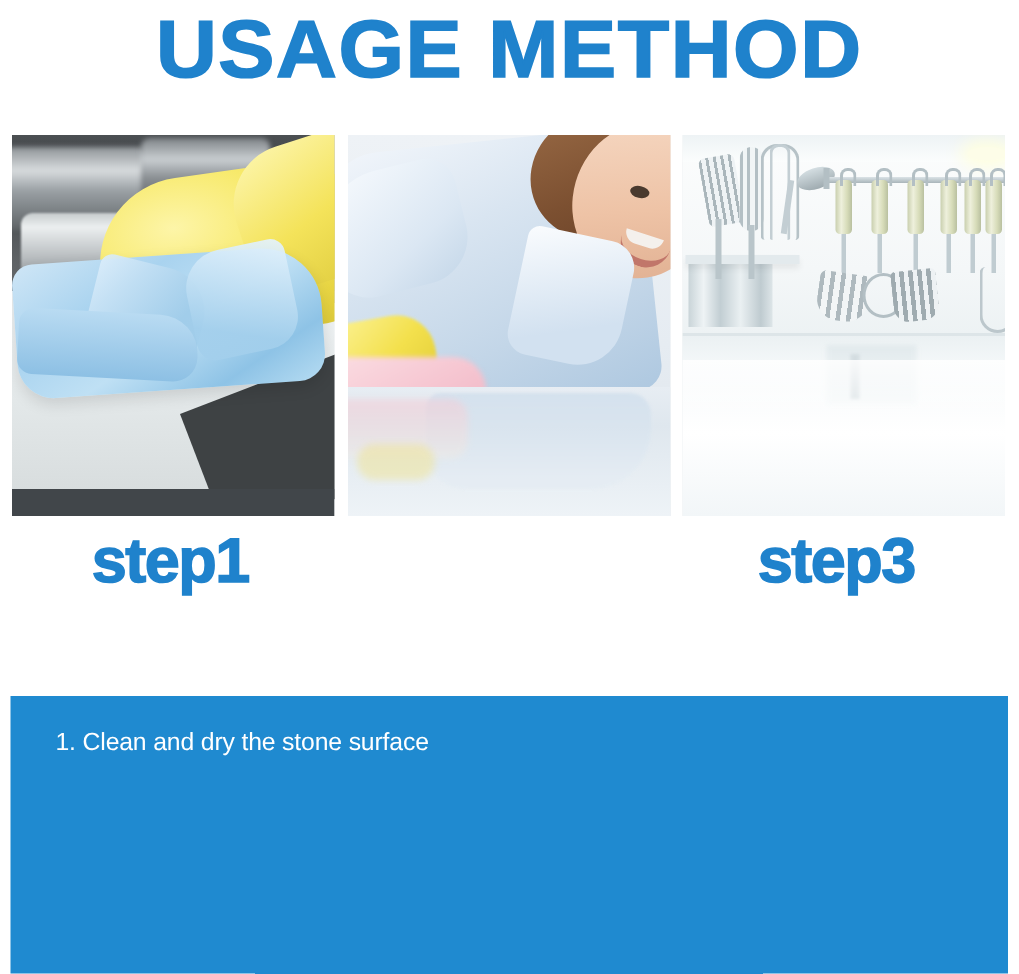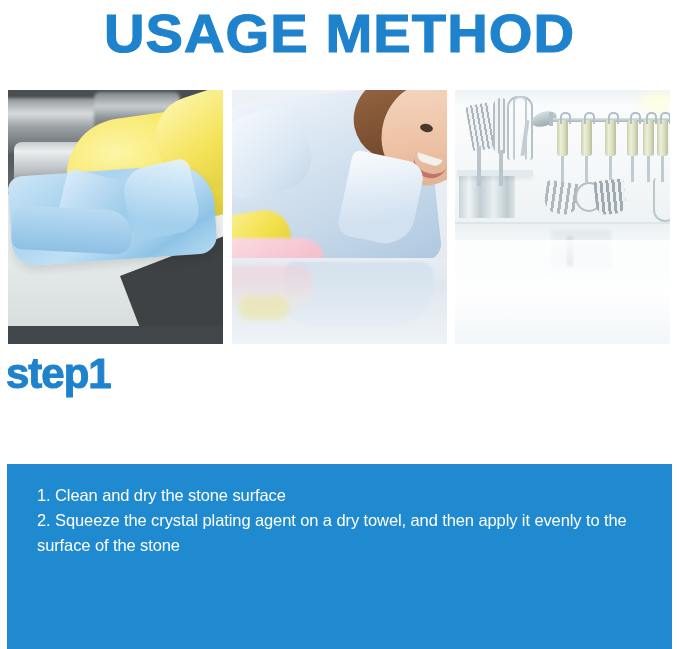"step1" .step { text-align: none -> center }
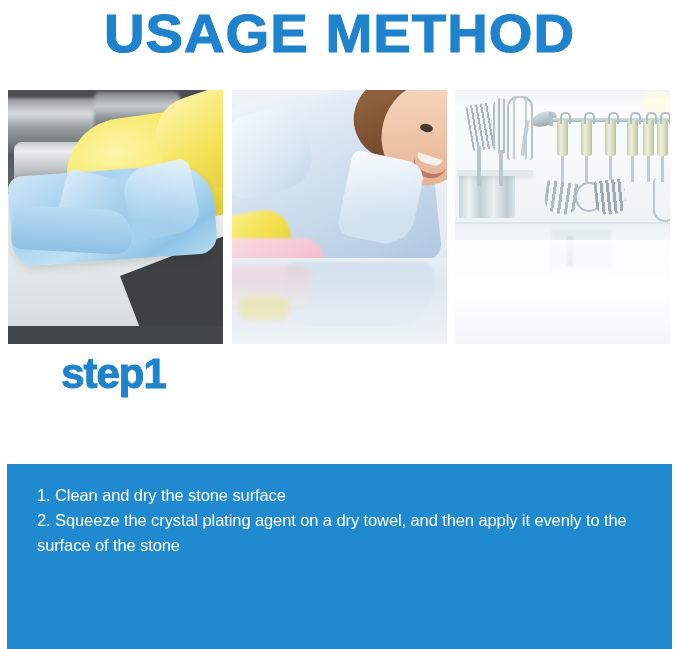"step3" div.step { html: none -> <div>step3</div> }
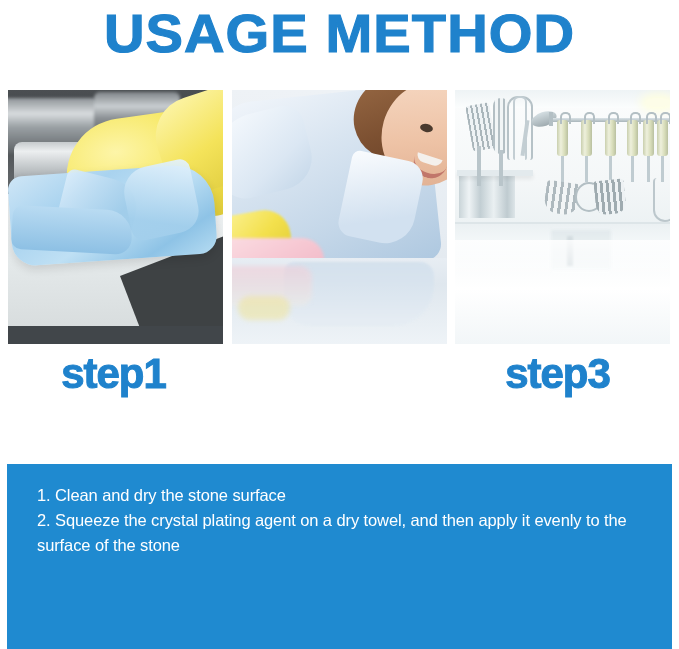"2. Squeeze the crystal plating" p { html: <p>2. Squeeze the crystal plating agent on a dry towel, and then apply it evenly to the surface of the stone</p> -> none }
